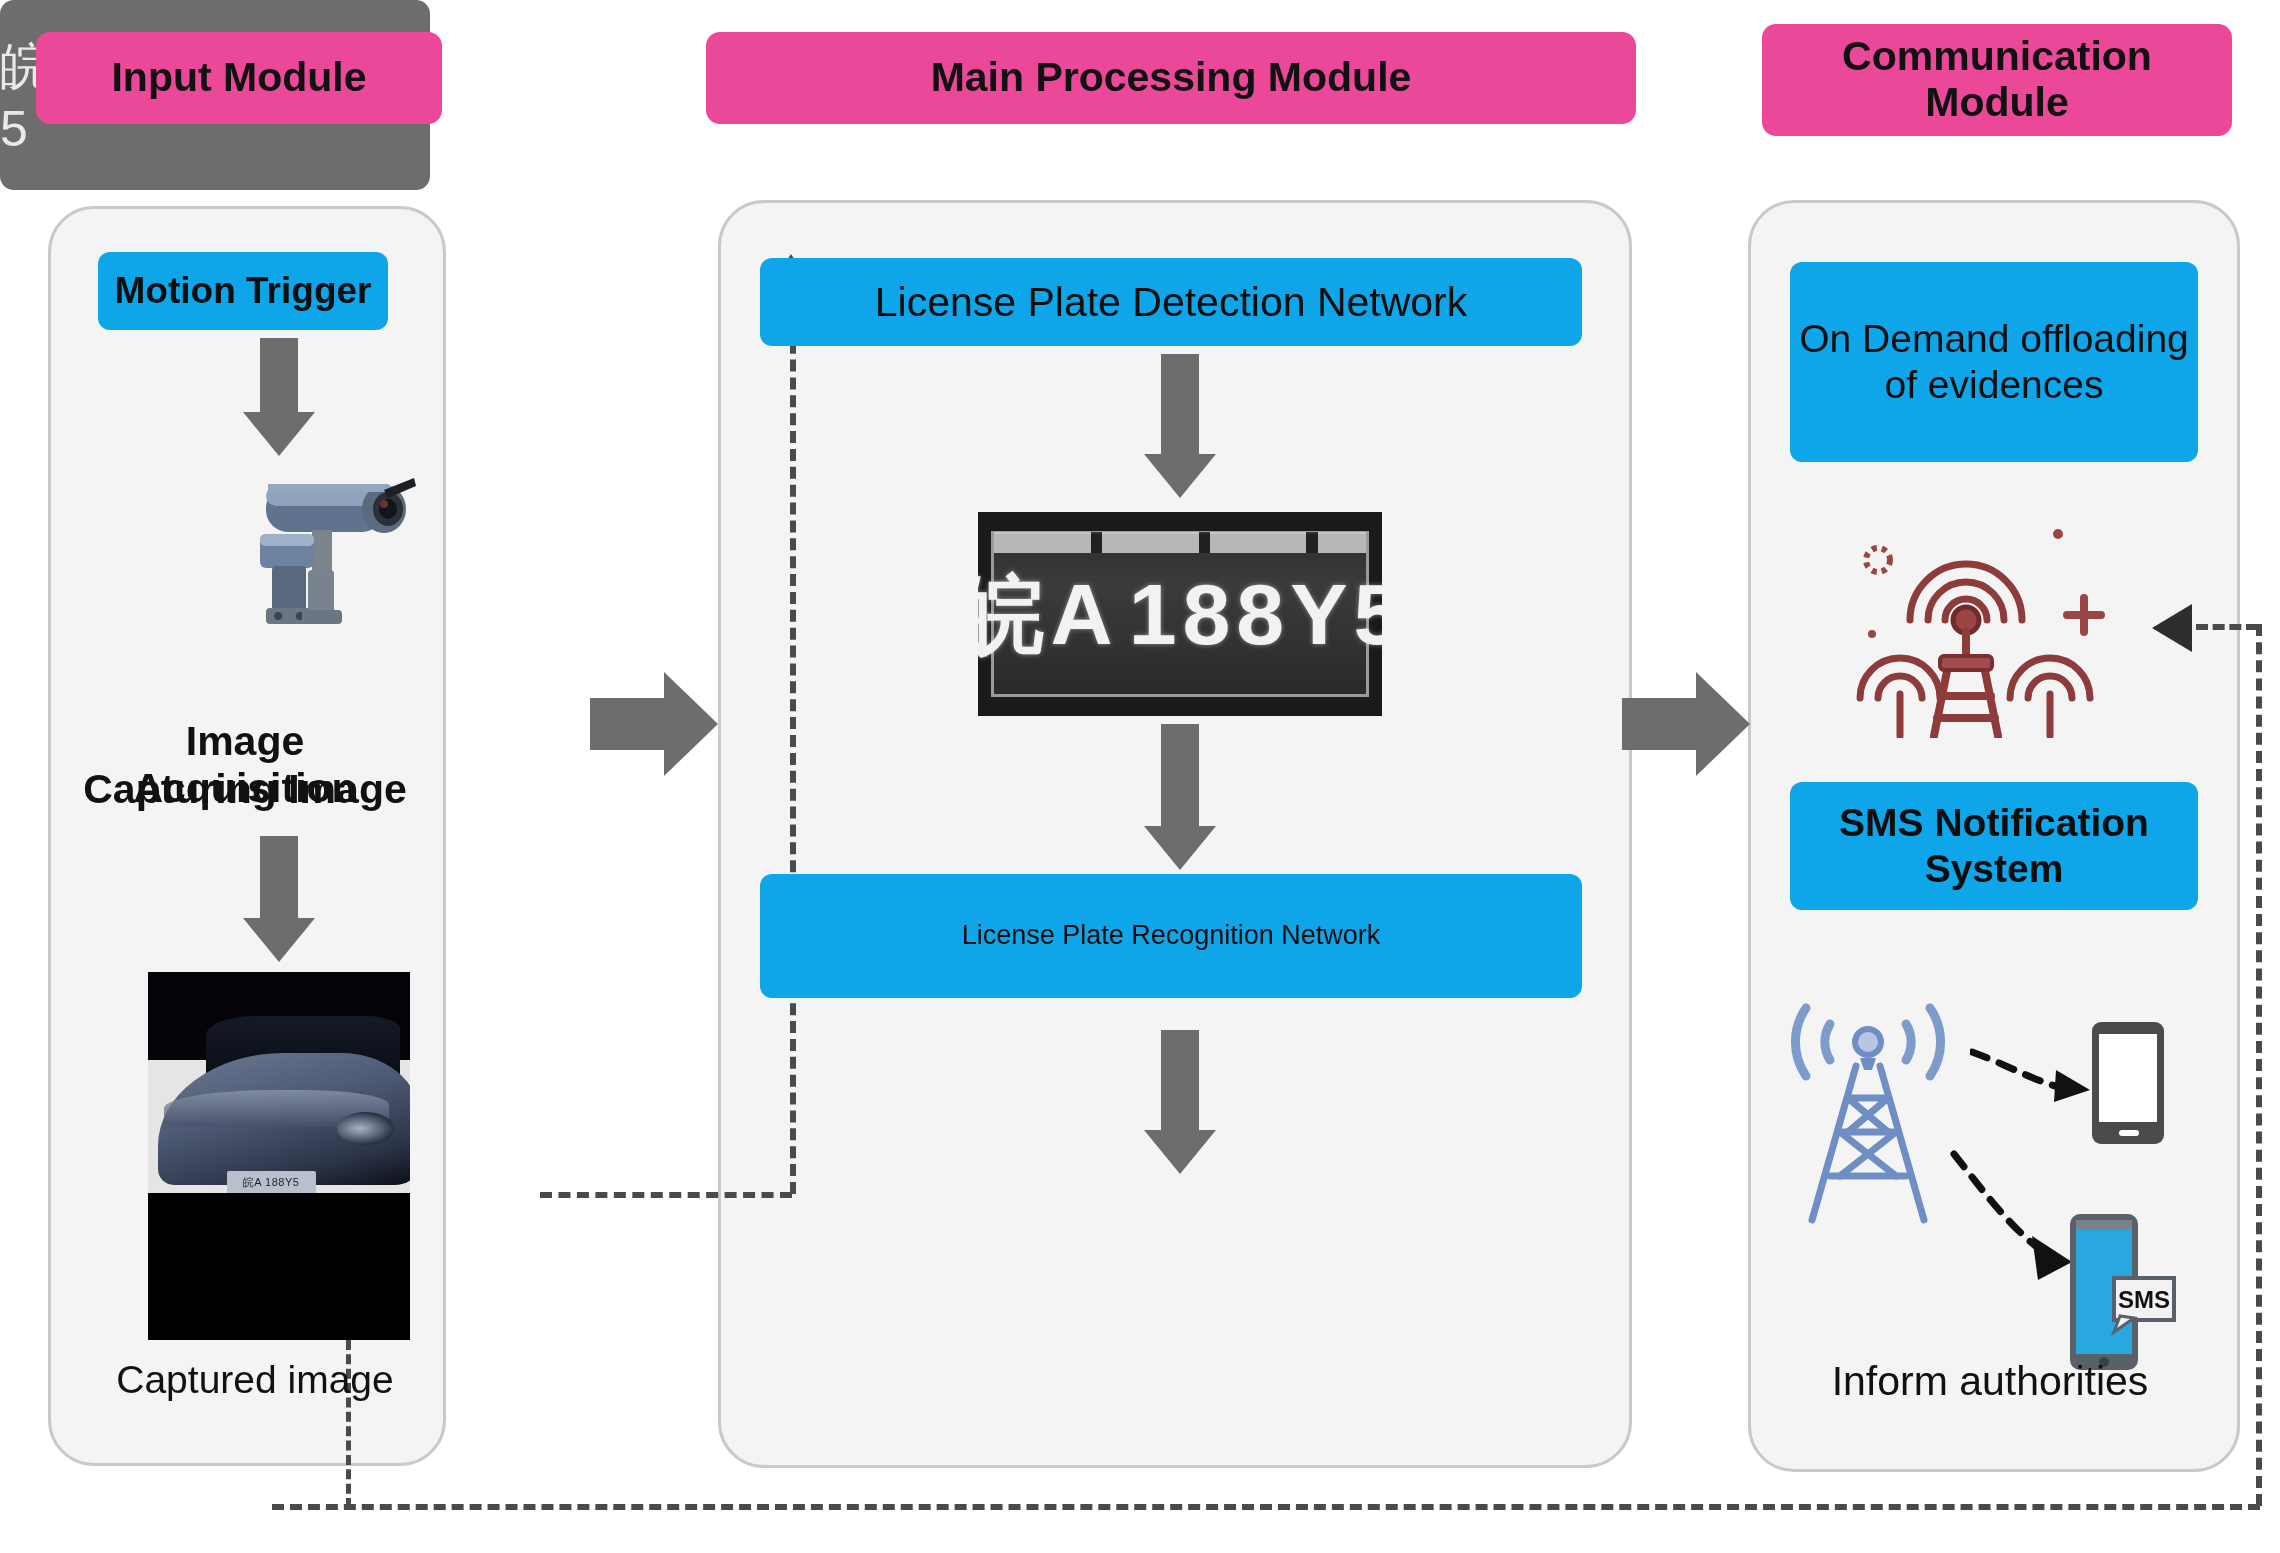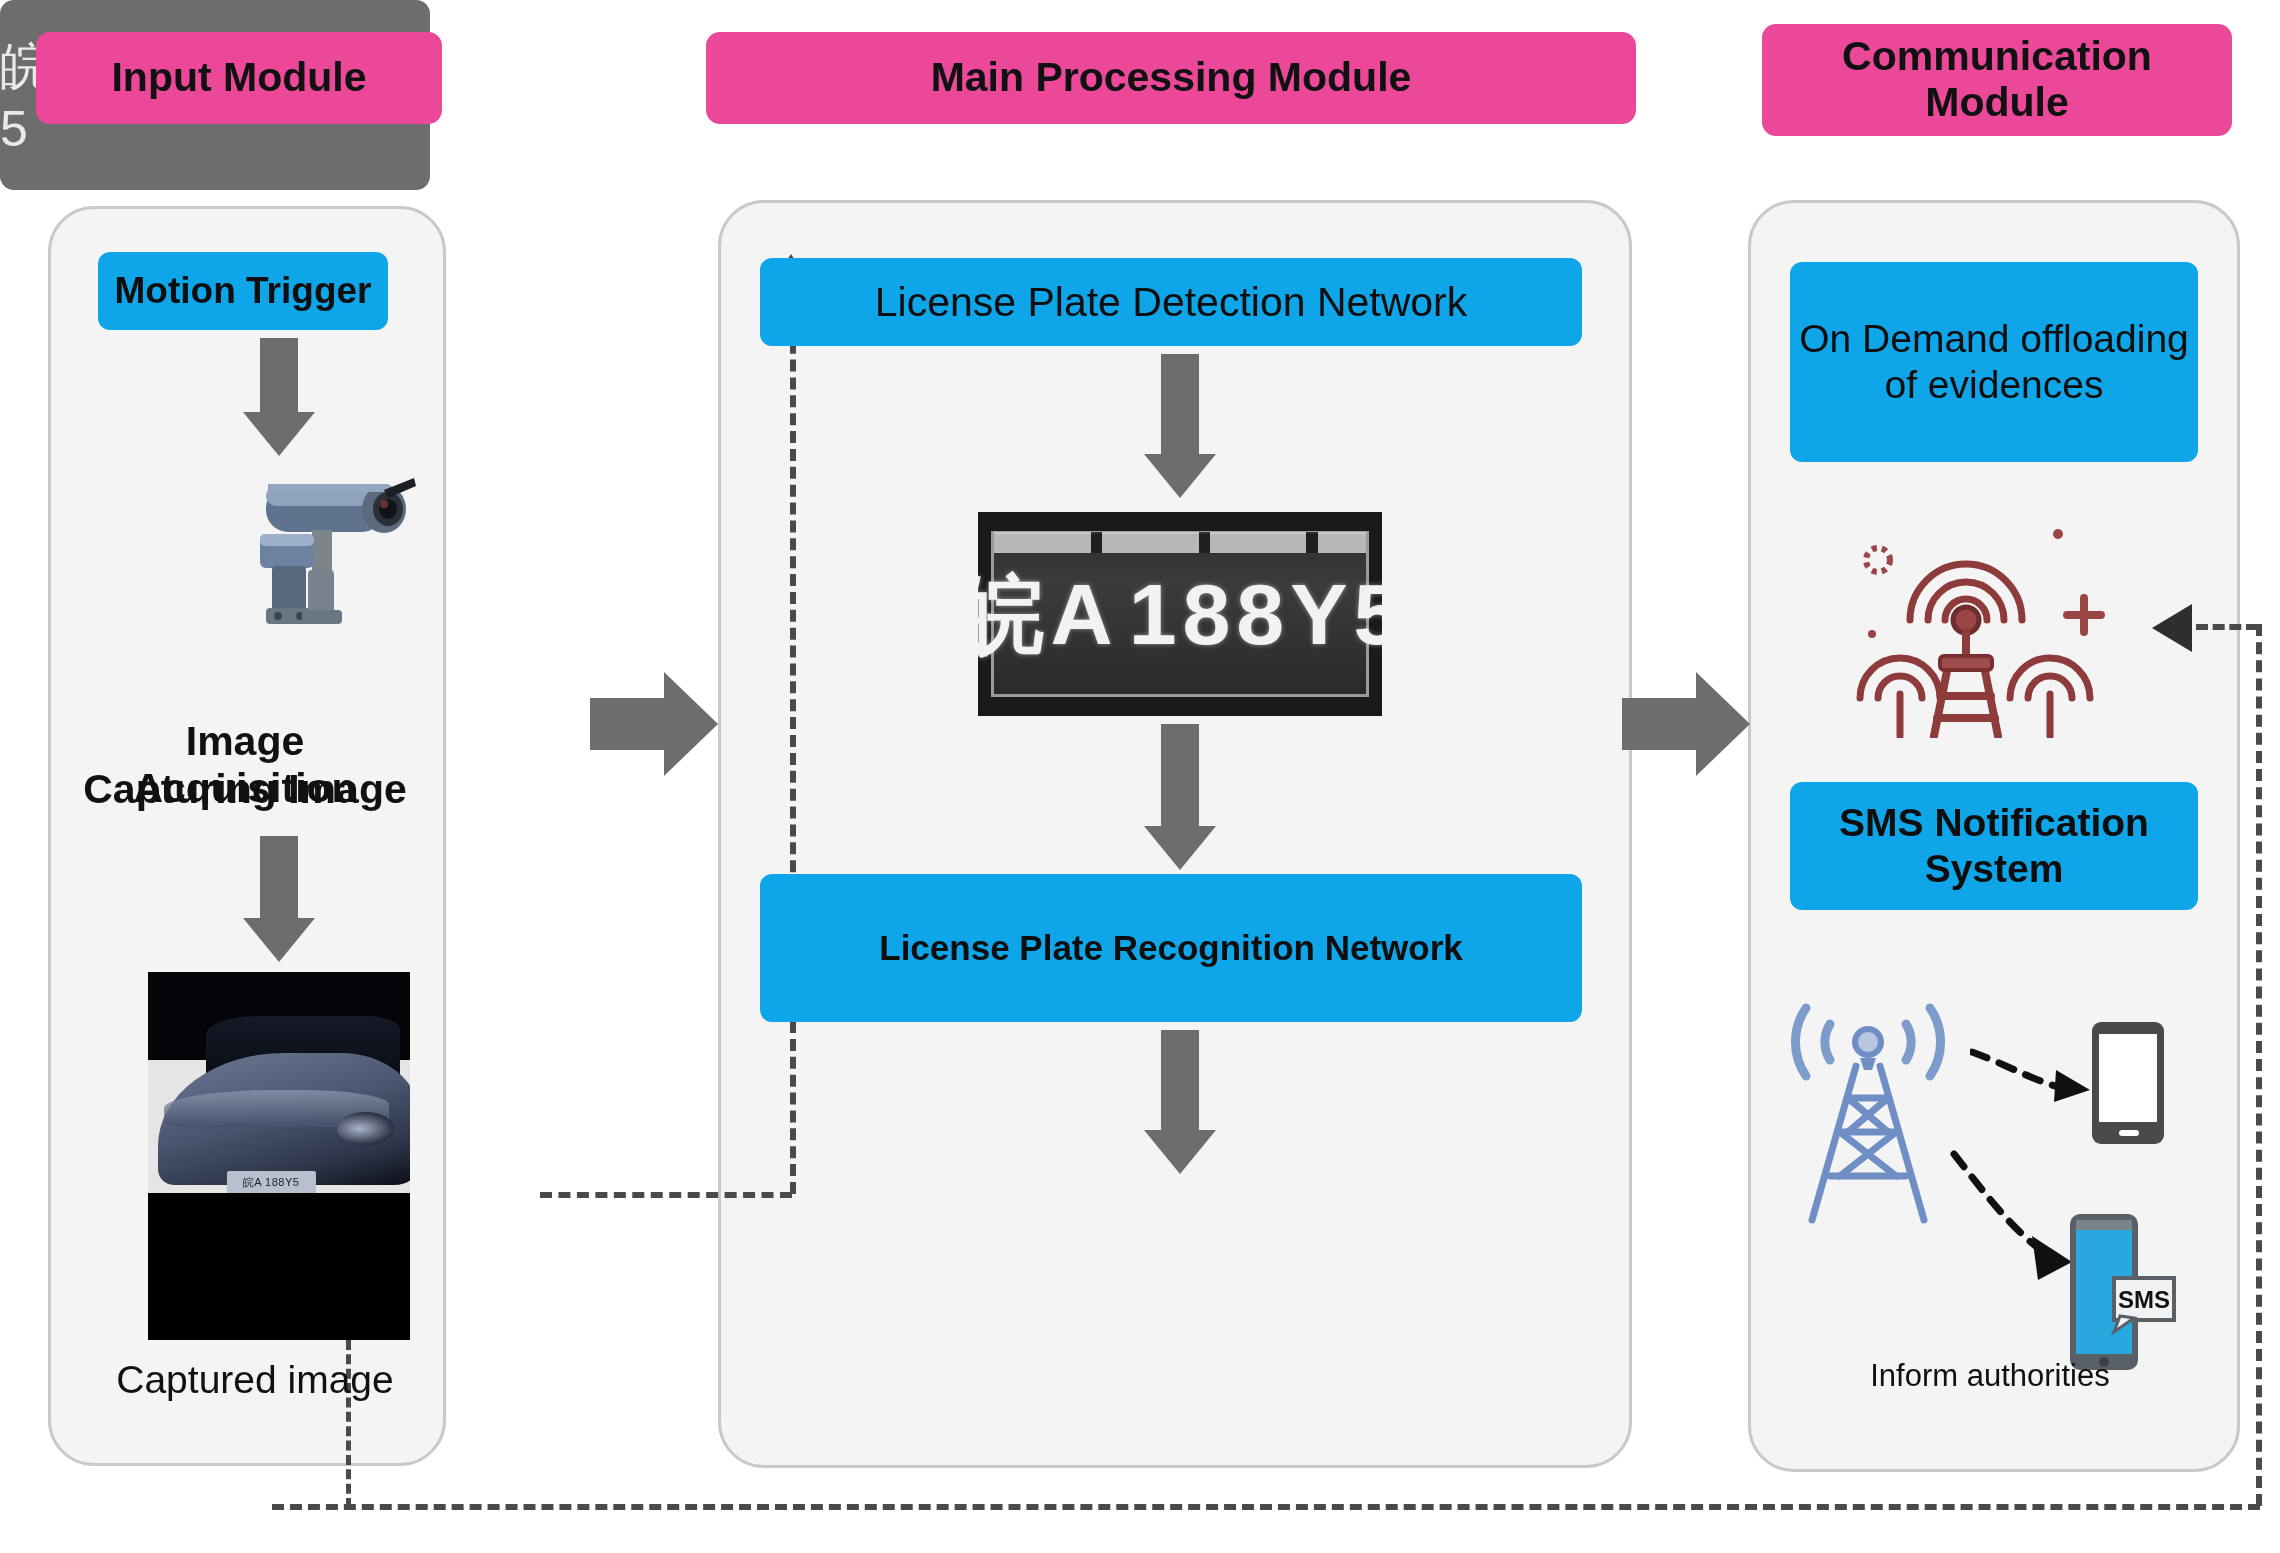"License Plate Recognition Network" #box-recog { font-size: 35px -> 27px; font-weight: bold -> none; height: 148px -> 124px }
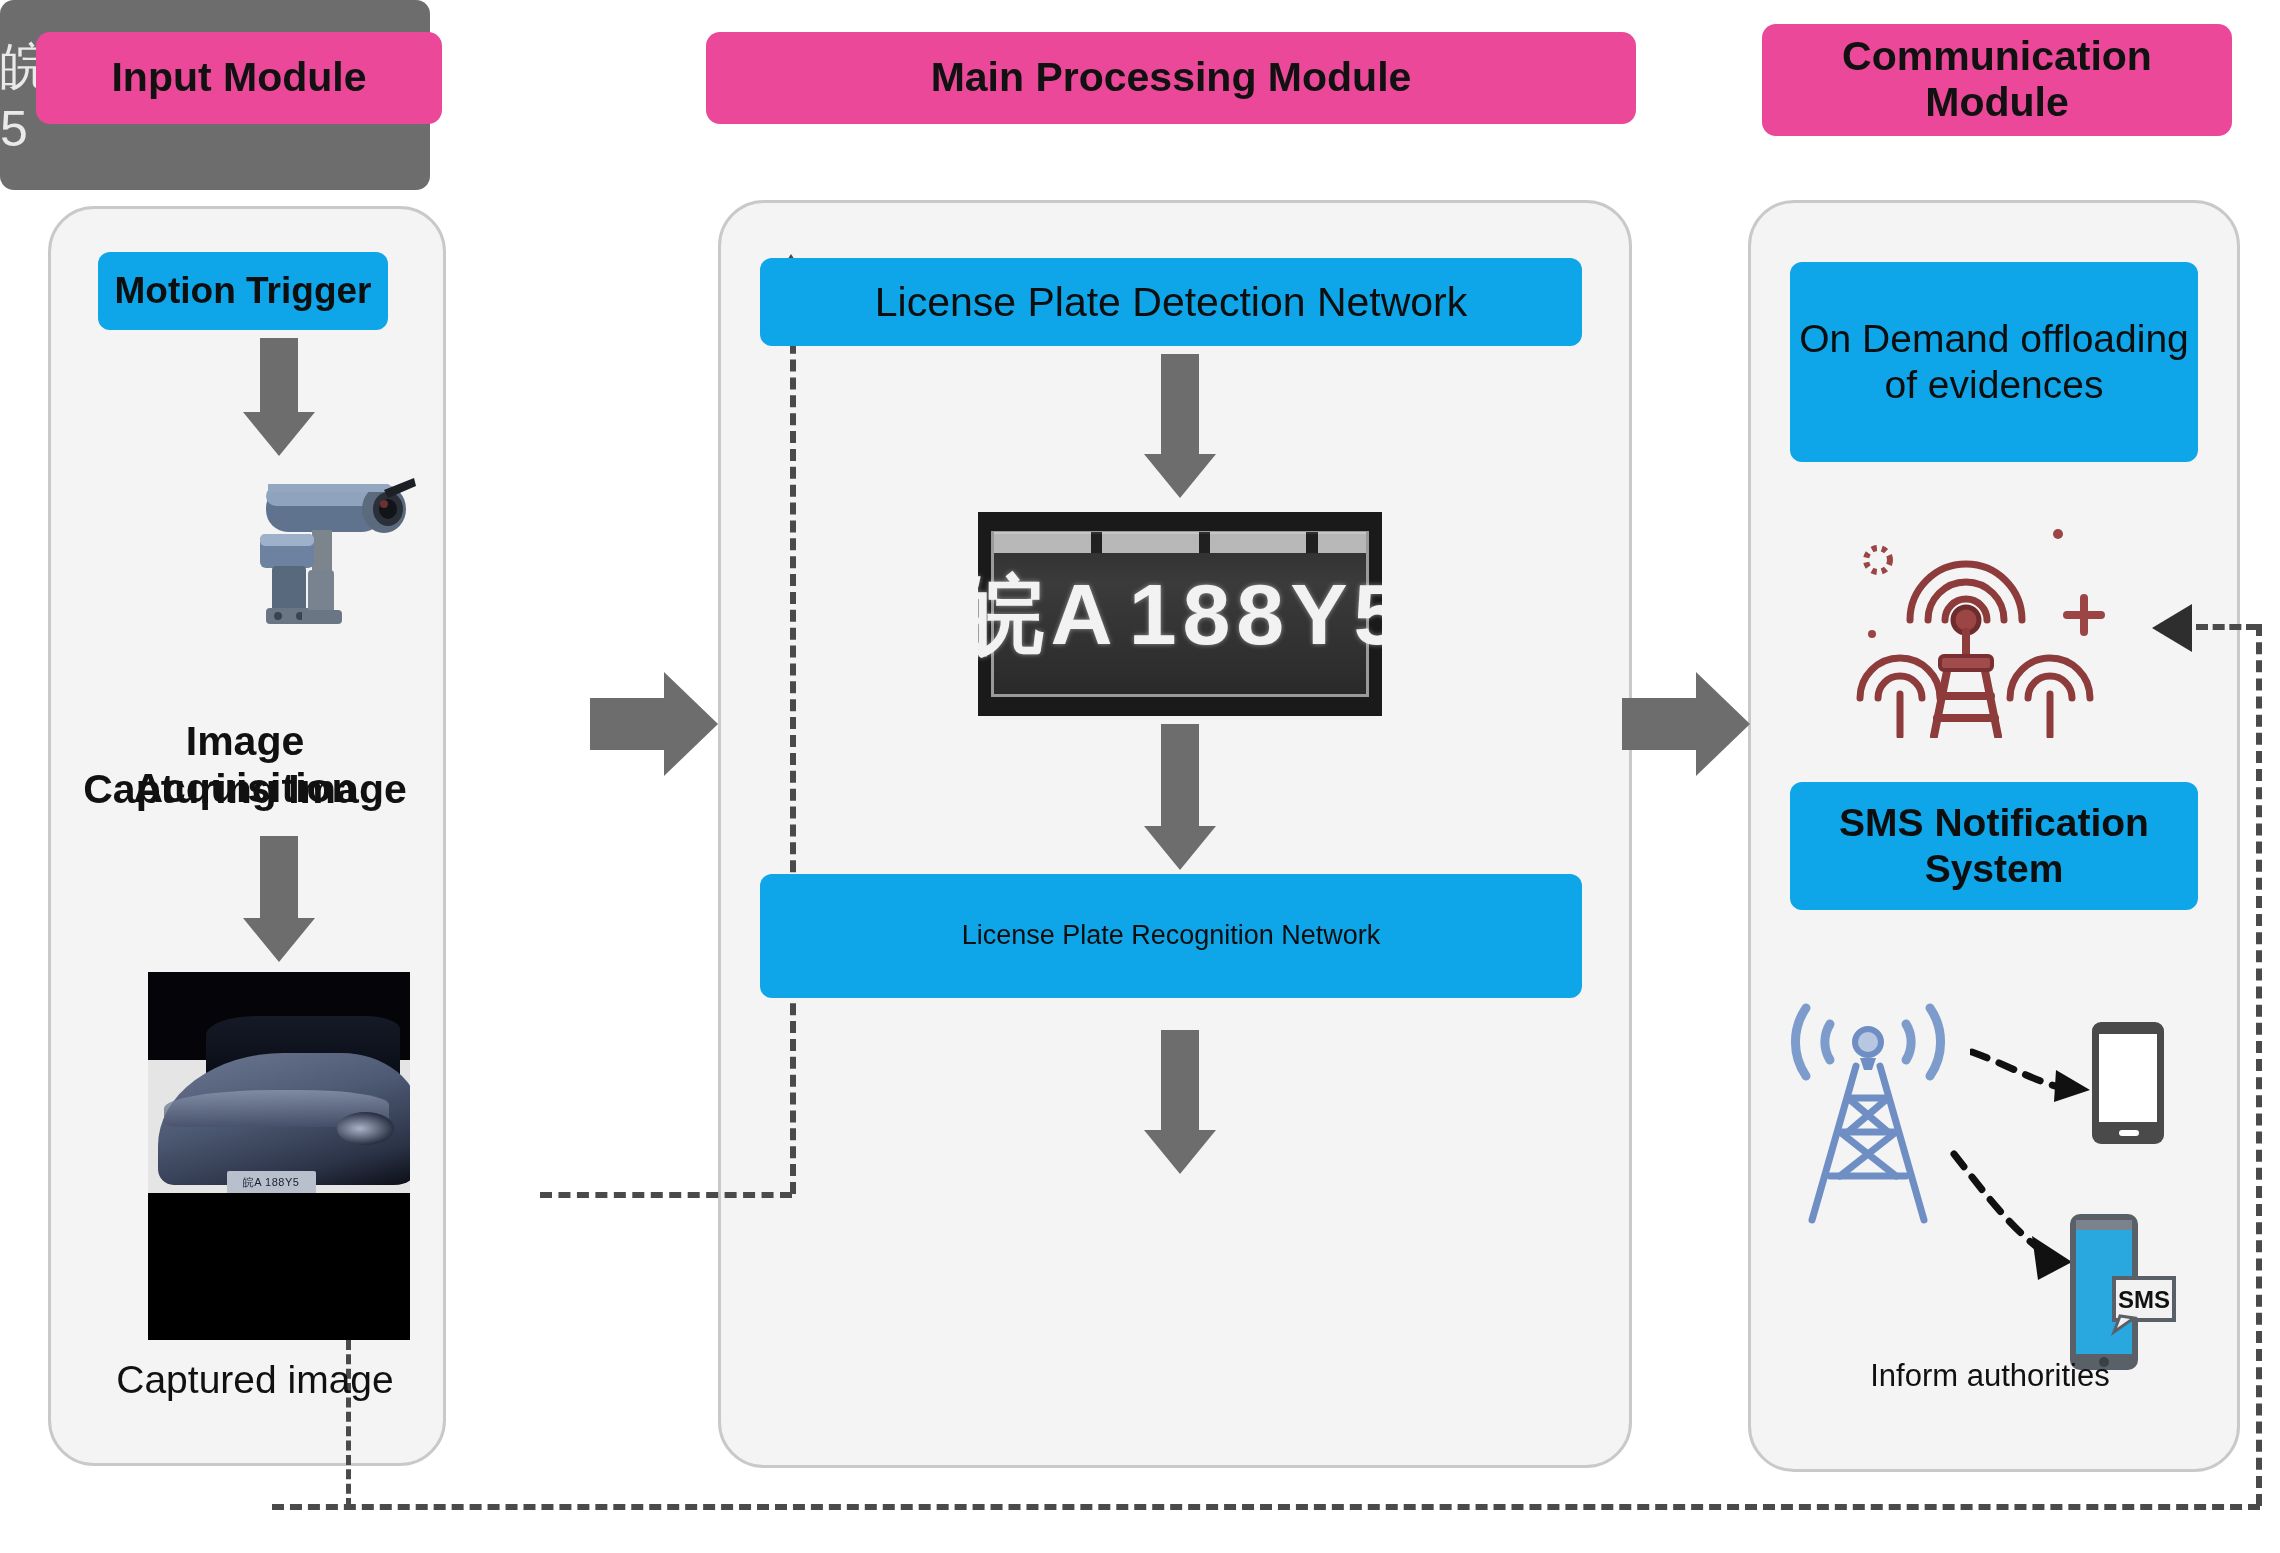"Inform authorities" #cap-inform { font-size: 31px -> 41px }
